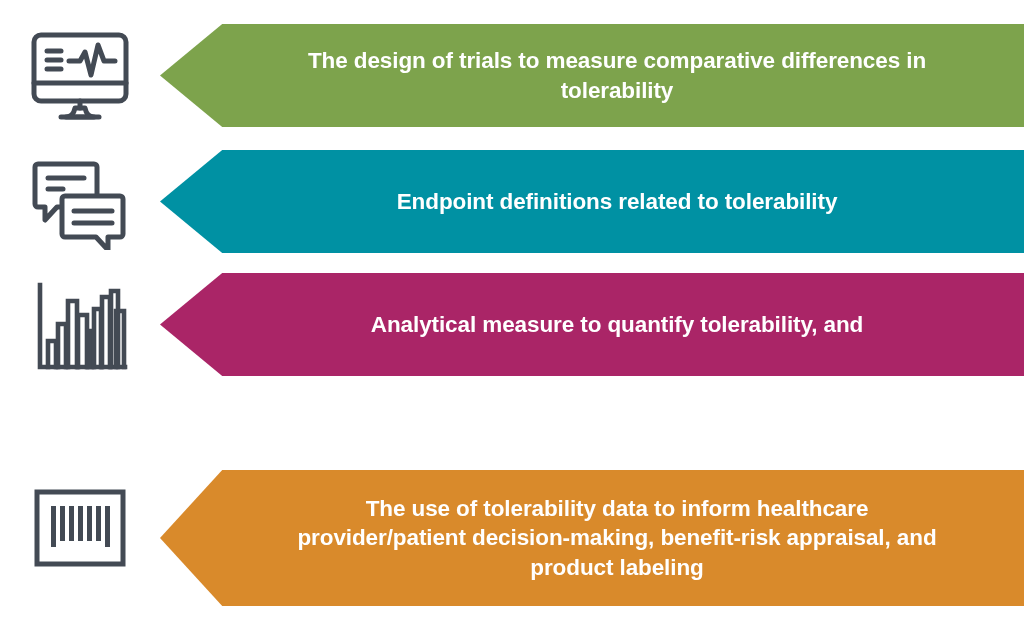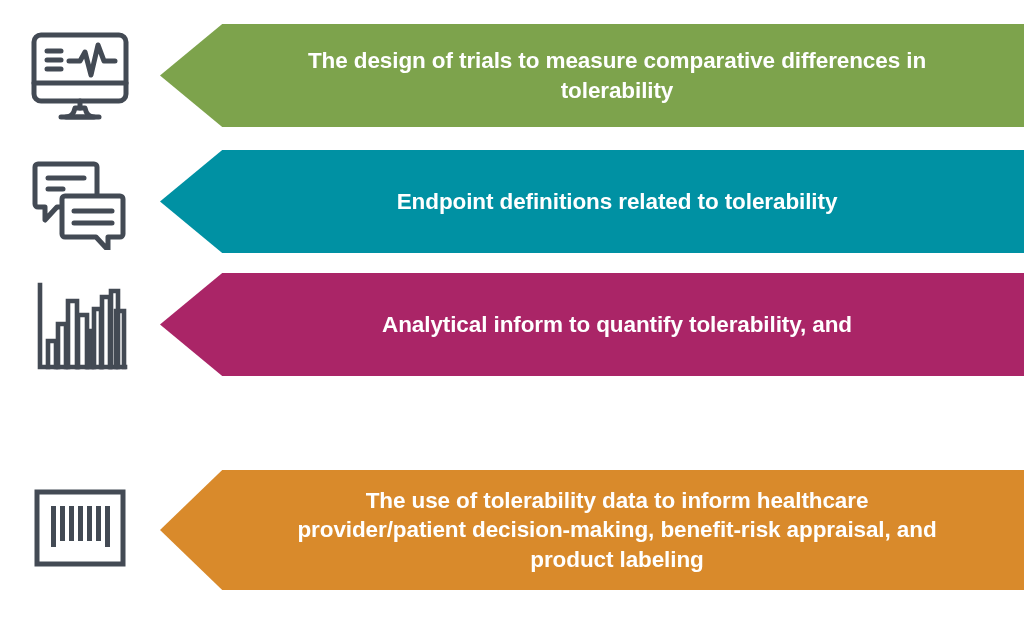"Analytical inform to quantify" div.banner-text { text: inform -> measure }
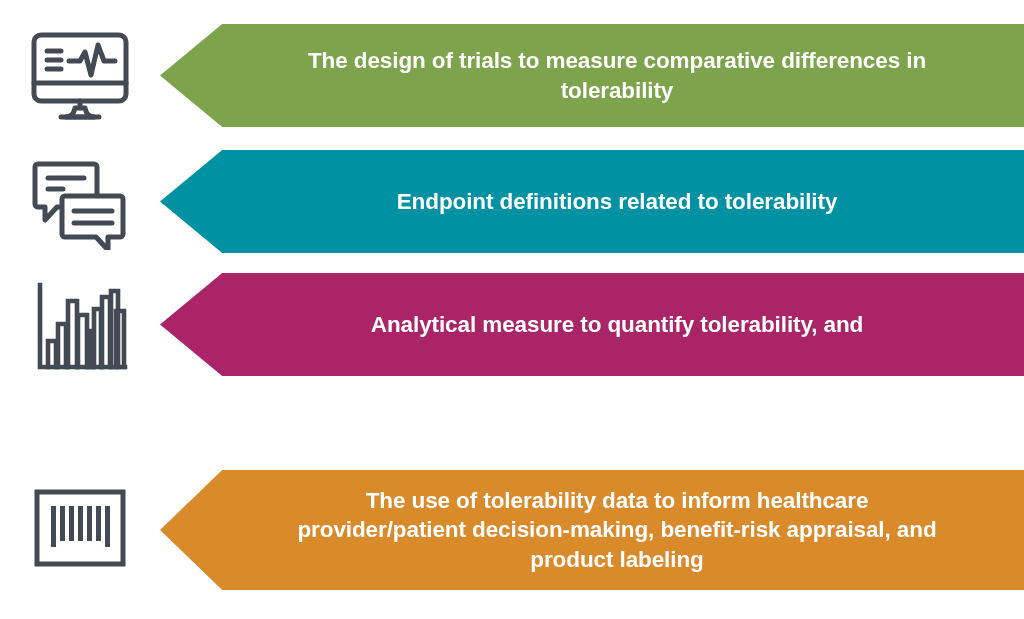"The use of tolerability data" #row-4 .banner { height: 120px -> 136px }
